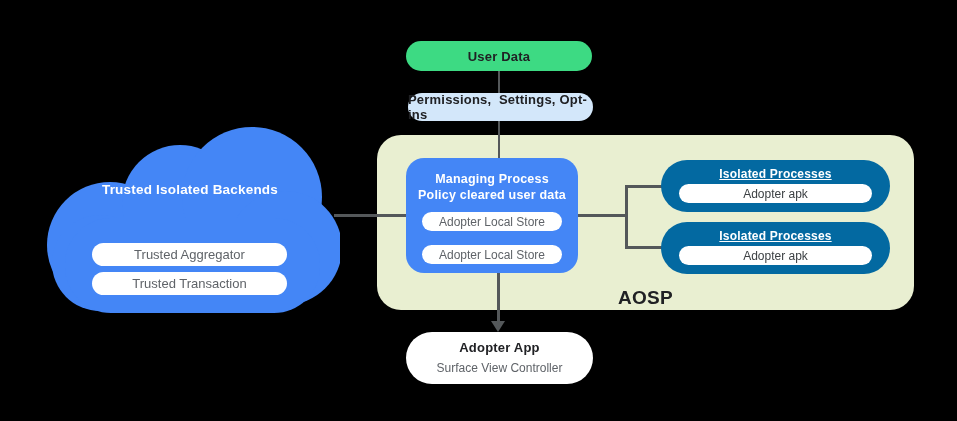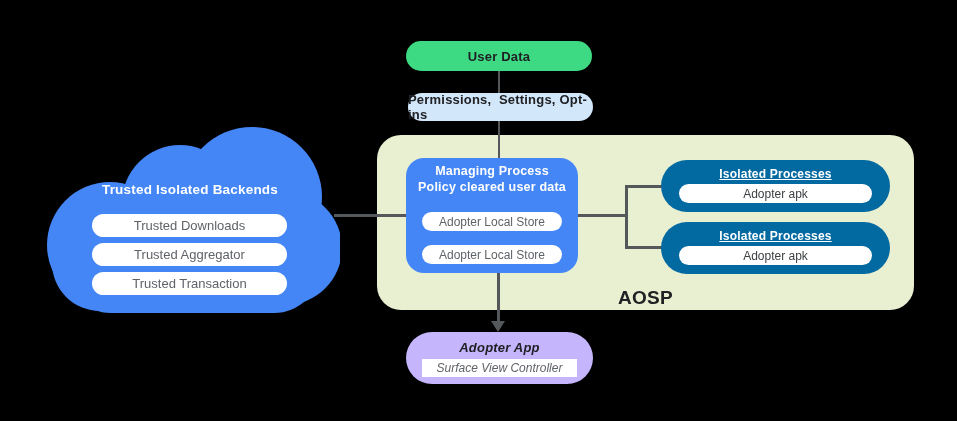"Managing Process" div.blue-title { margin-top: 5px -> 13px }
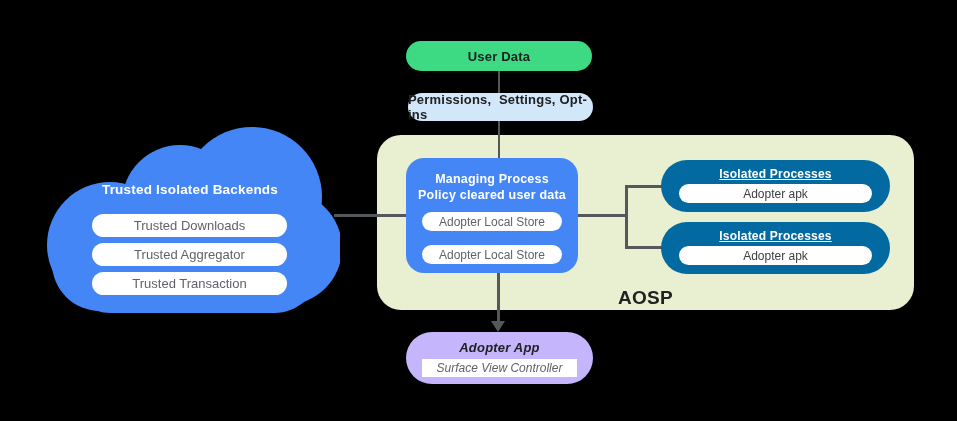"Trusted Downloads" div.abs { html: <div> <span>Trusted Downloads</span> </div> -> none }
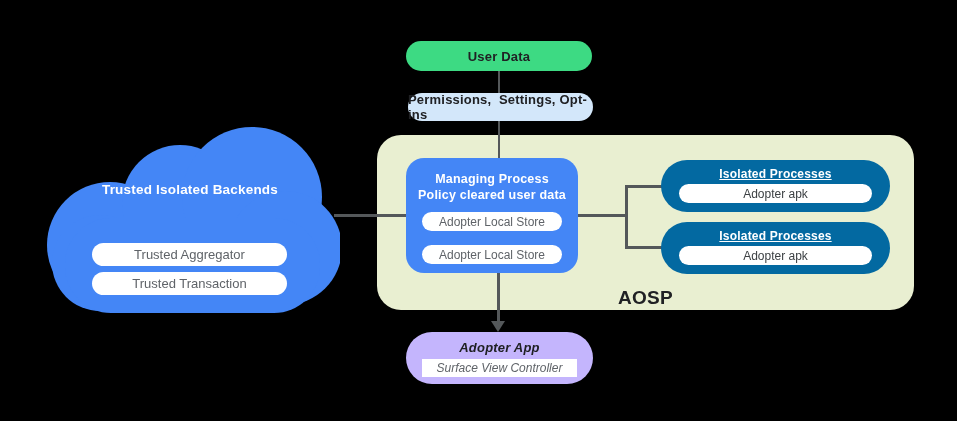"Adopter App" .green-box { background: #c4b5fd -> #ffffff; font-style: italic -> none }
